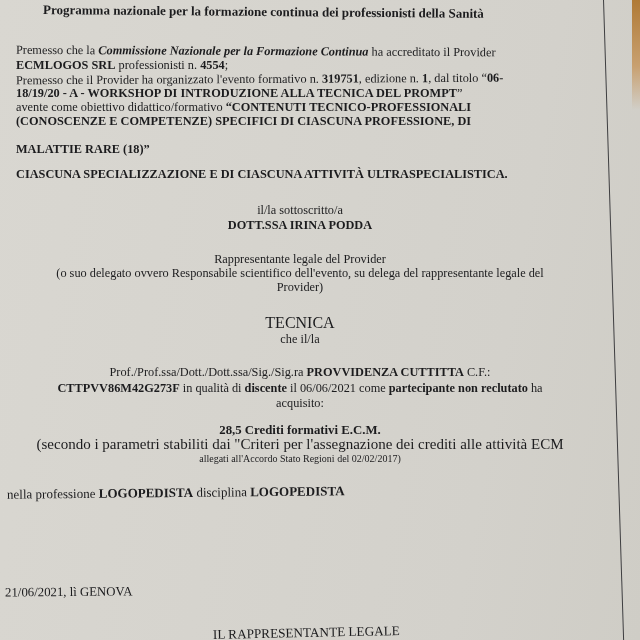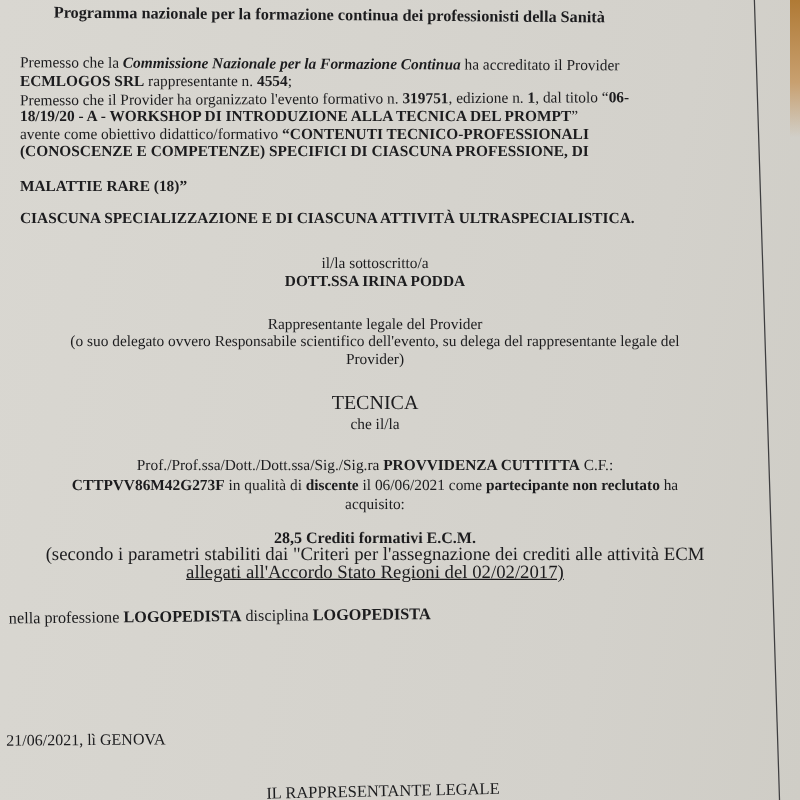"rappresentante n." span { text: rappresentante -> professionisti }
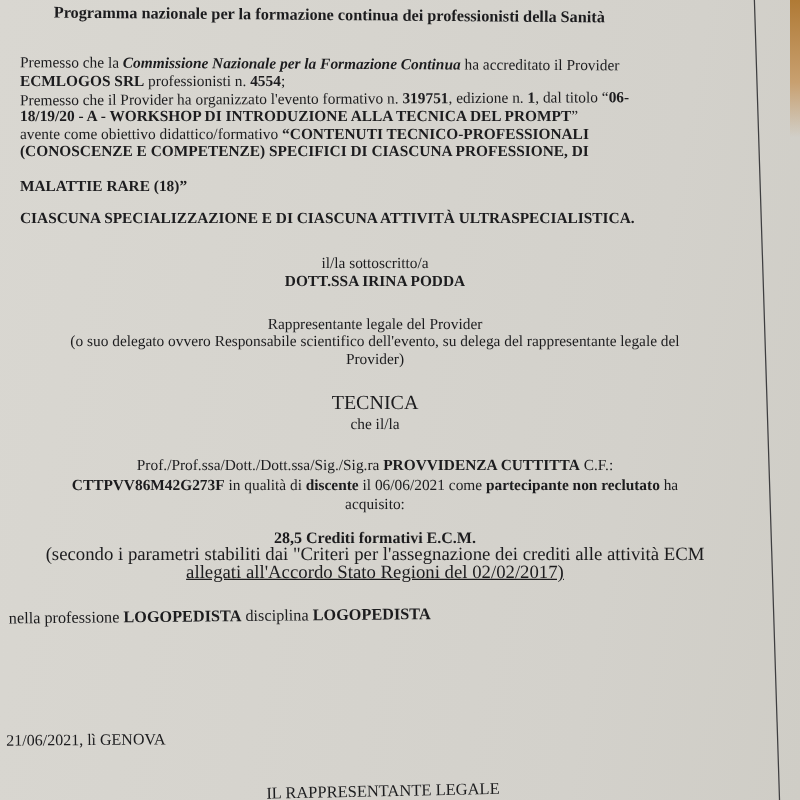"allegati all'Accordo Stato Regioni del" div.line { font-size: 15px -> 10px; text-decoration: underline -> none }
